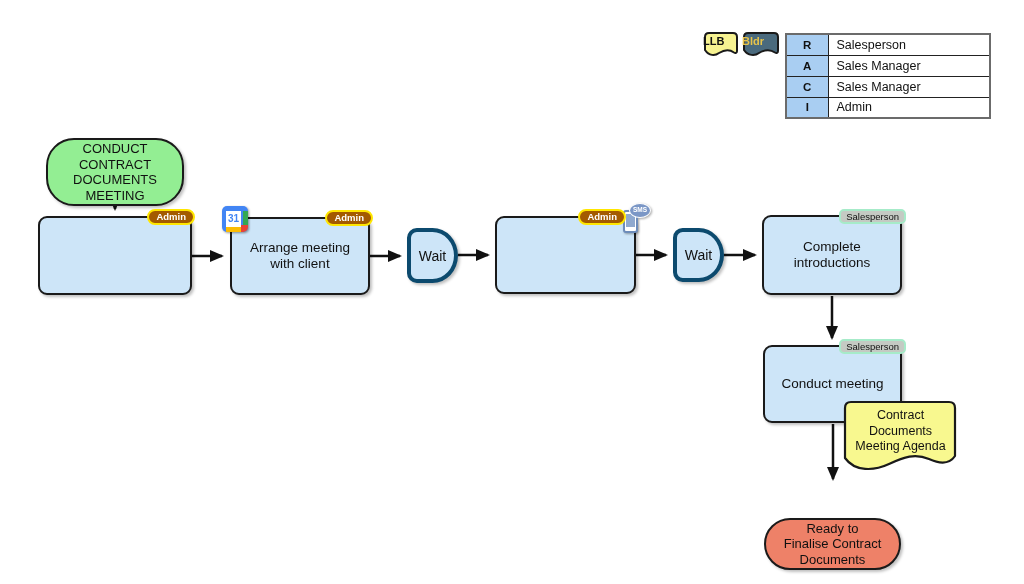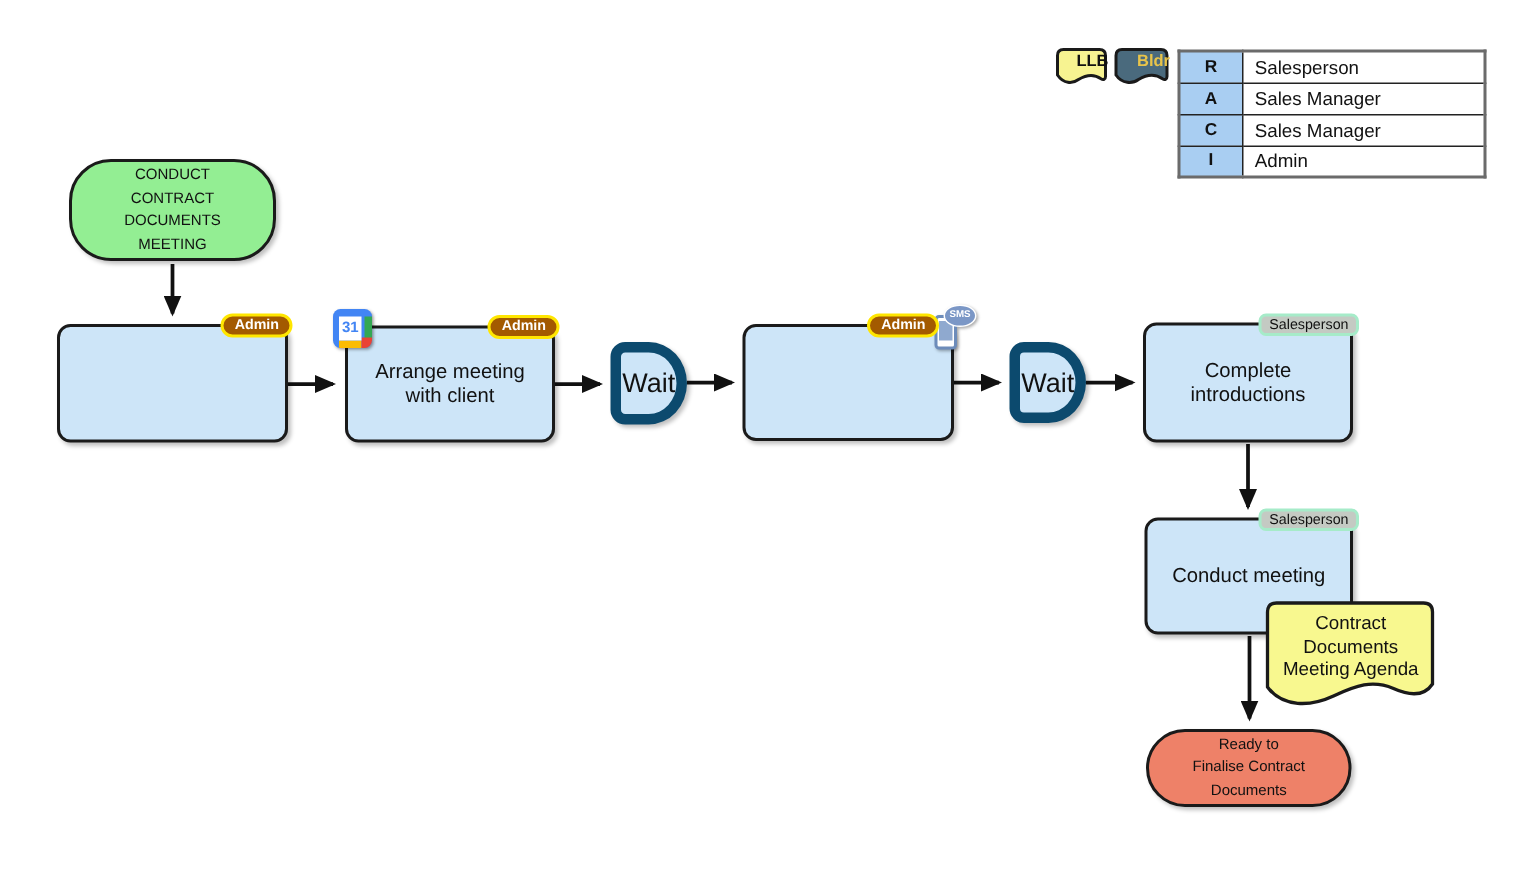"LLB" .tag .label { text-align: right -> left }
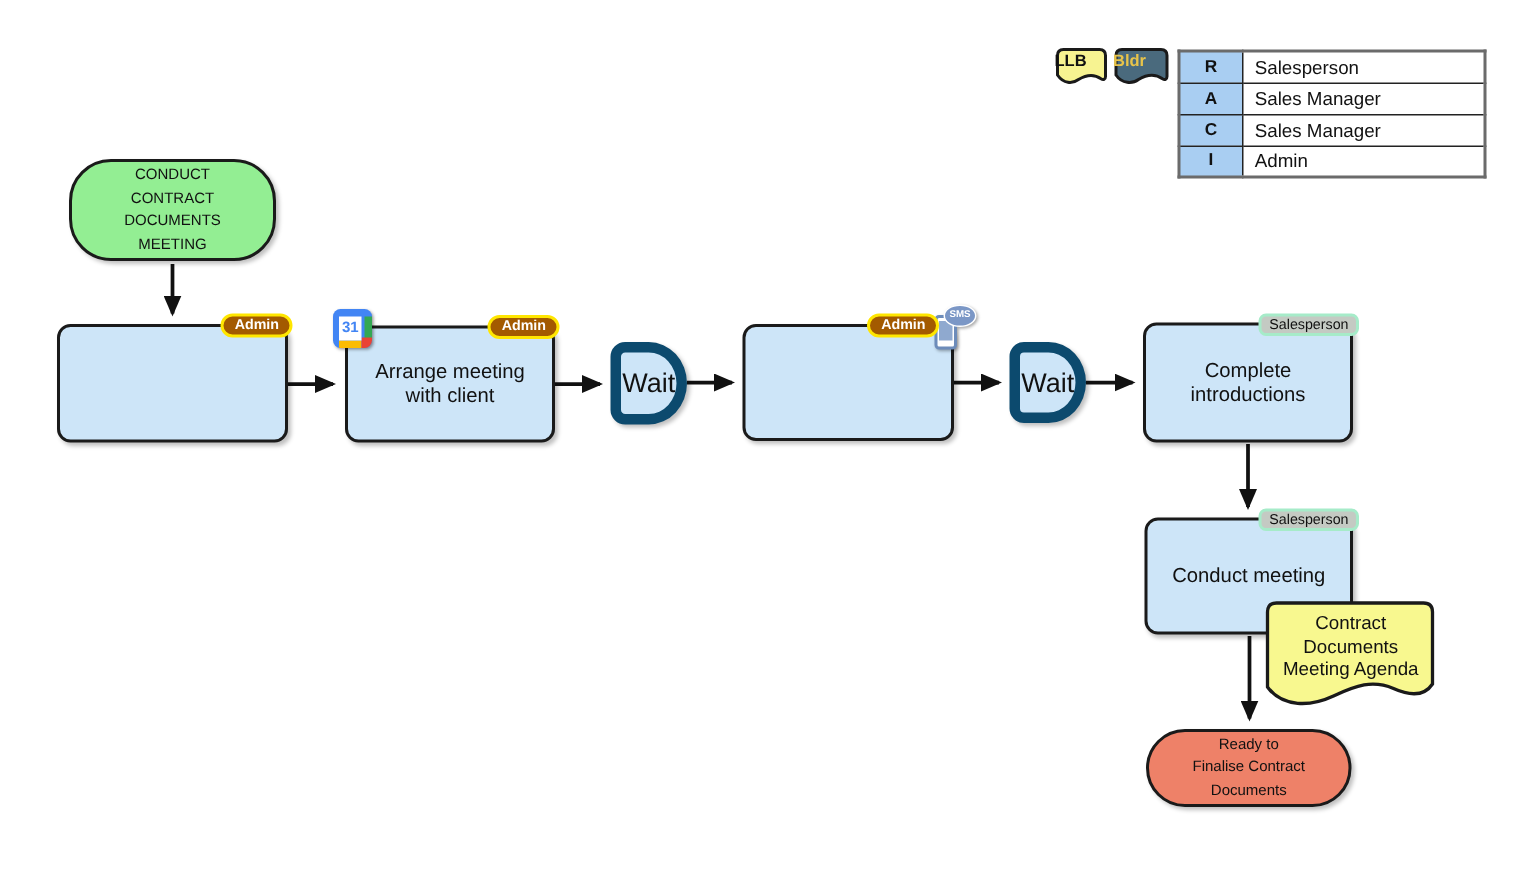"CONDUCT" .stadium { font-size: 10px -> 13px; margin-top: none -> 32px }
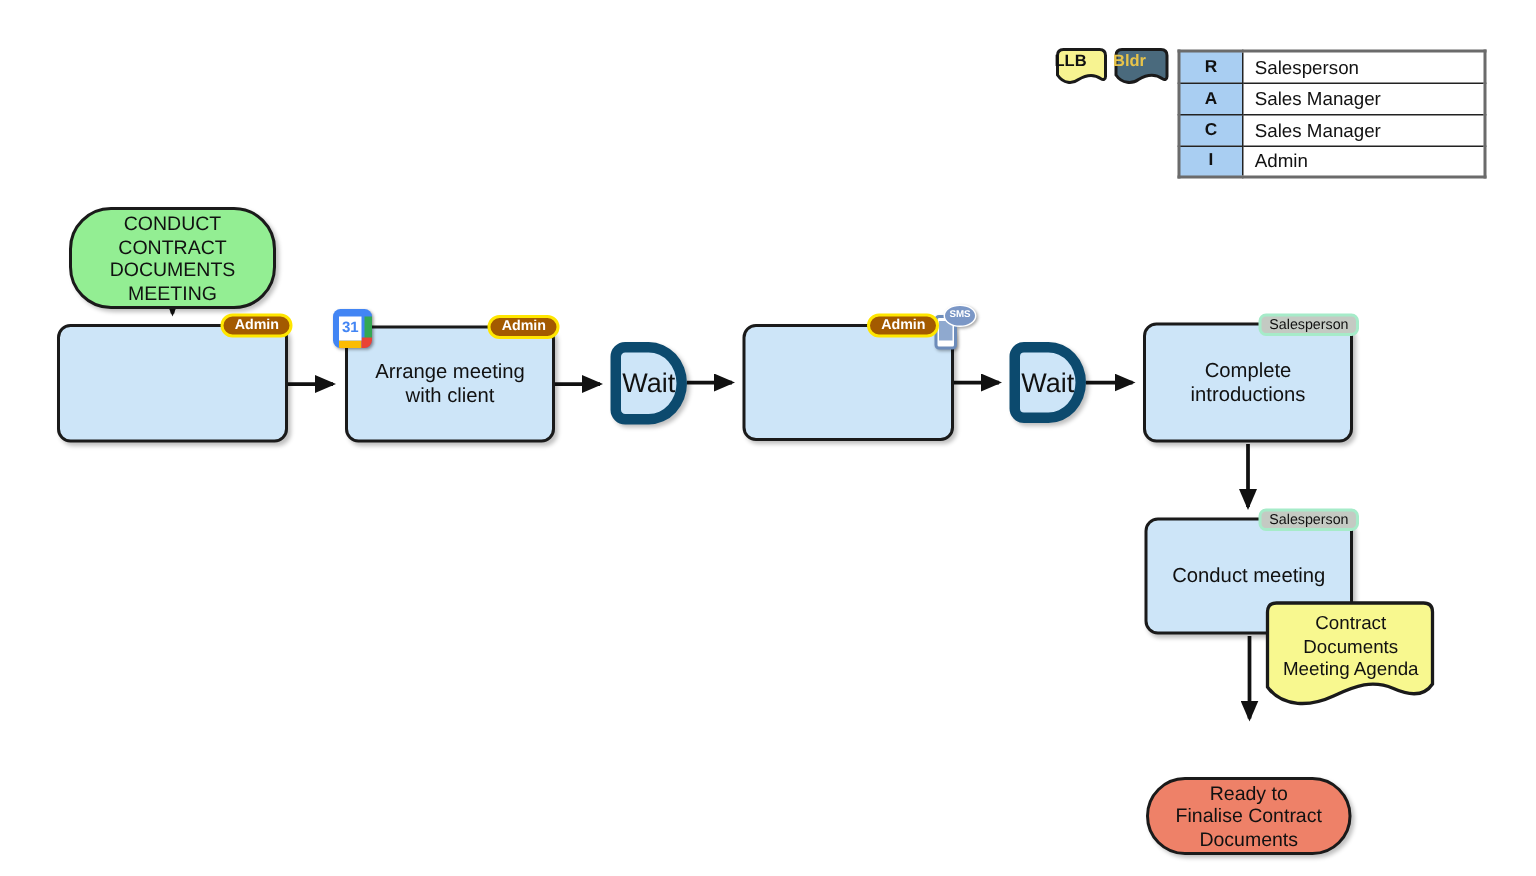"Wait" .wait { border: 7px solid #0c4a6e -> 4px solid #0c4a6e; font-size: 18px -> 14px }
